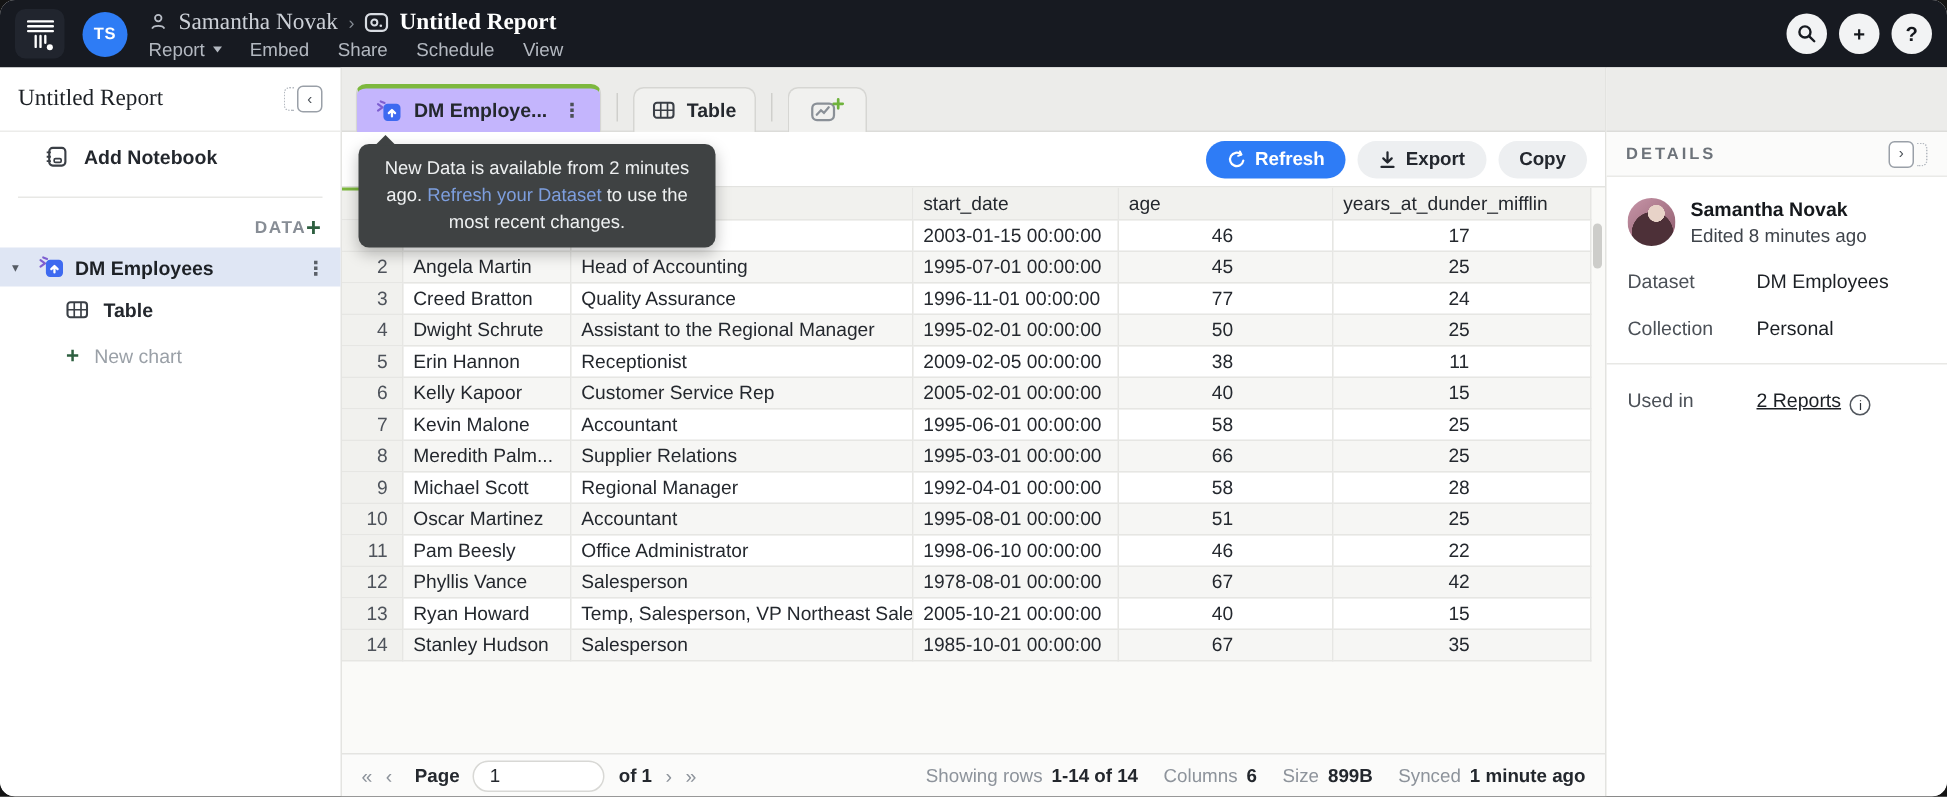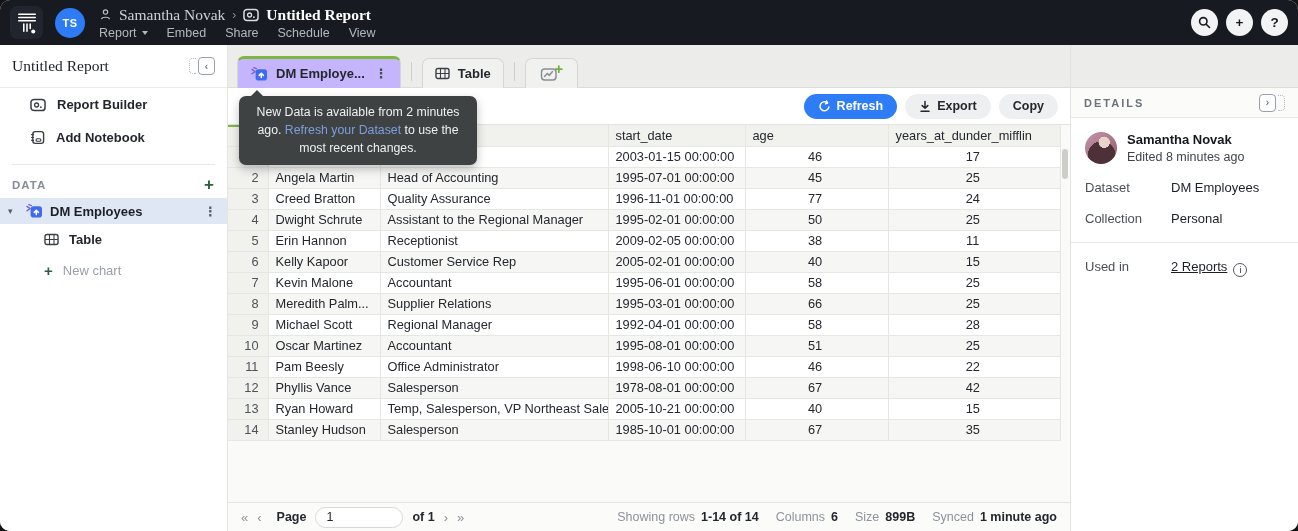"Report Builder" div.sb-item { html: <div> <span> <svg> <rect></rect> <circle></circle> <circle></circle> </svg> </span> <span>Report Builder</span> </div> -> none }
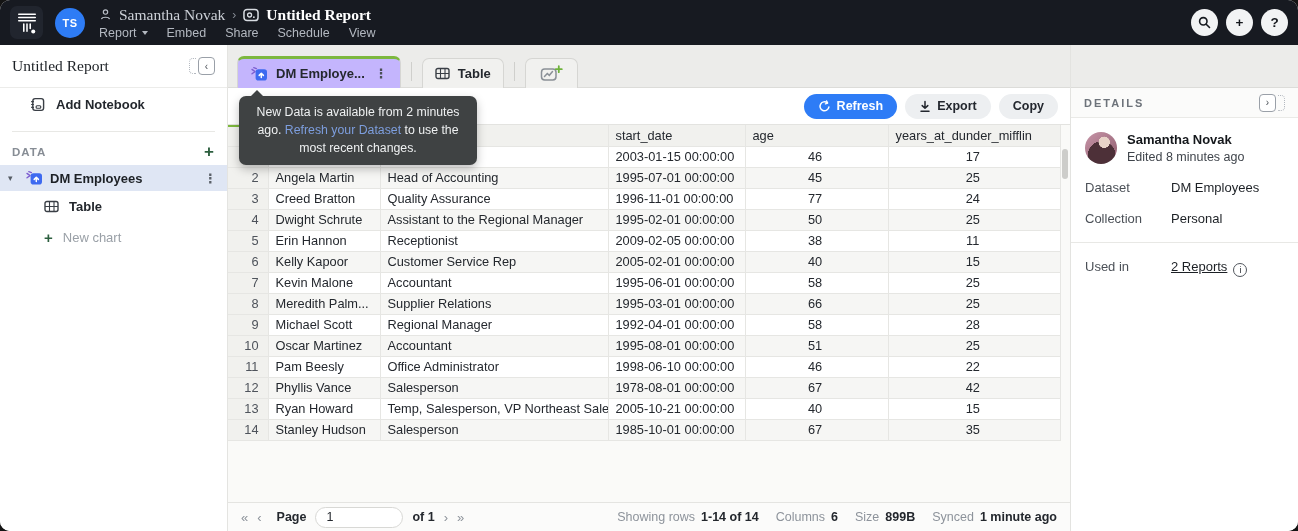"DATA" .sb-data-head { justify-content: space-between -> flex-end }
